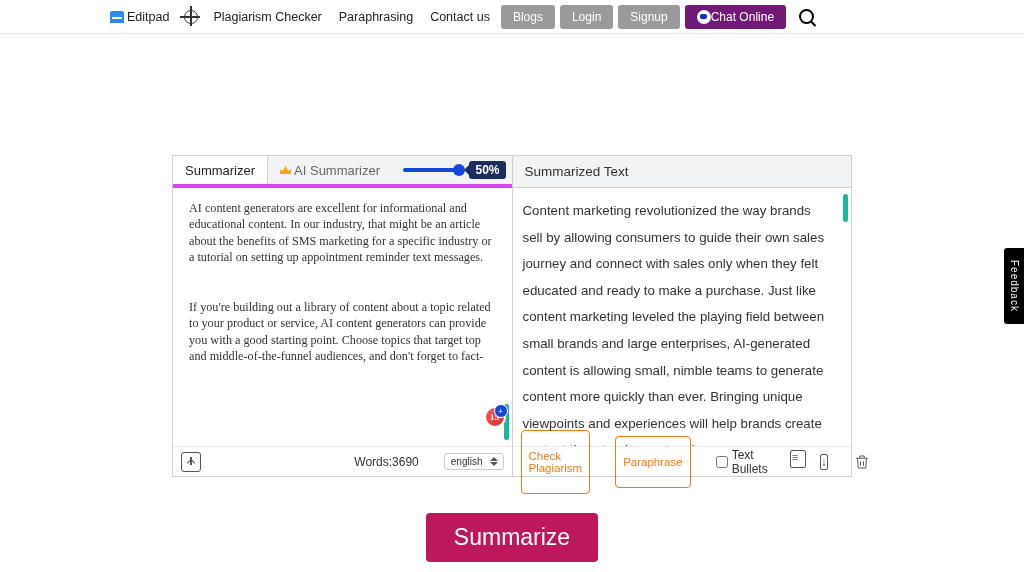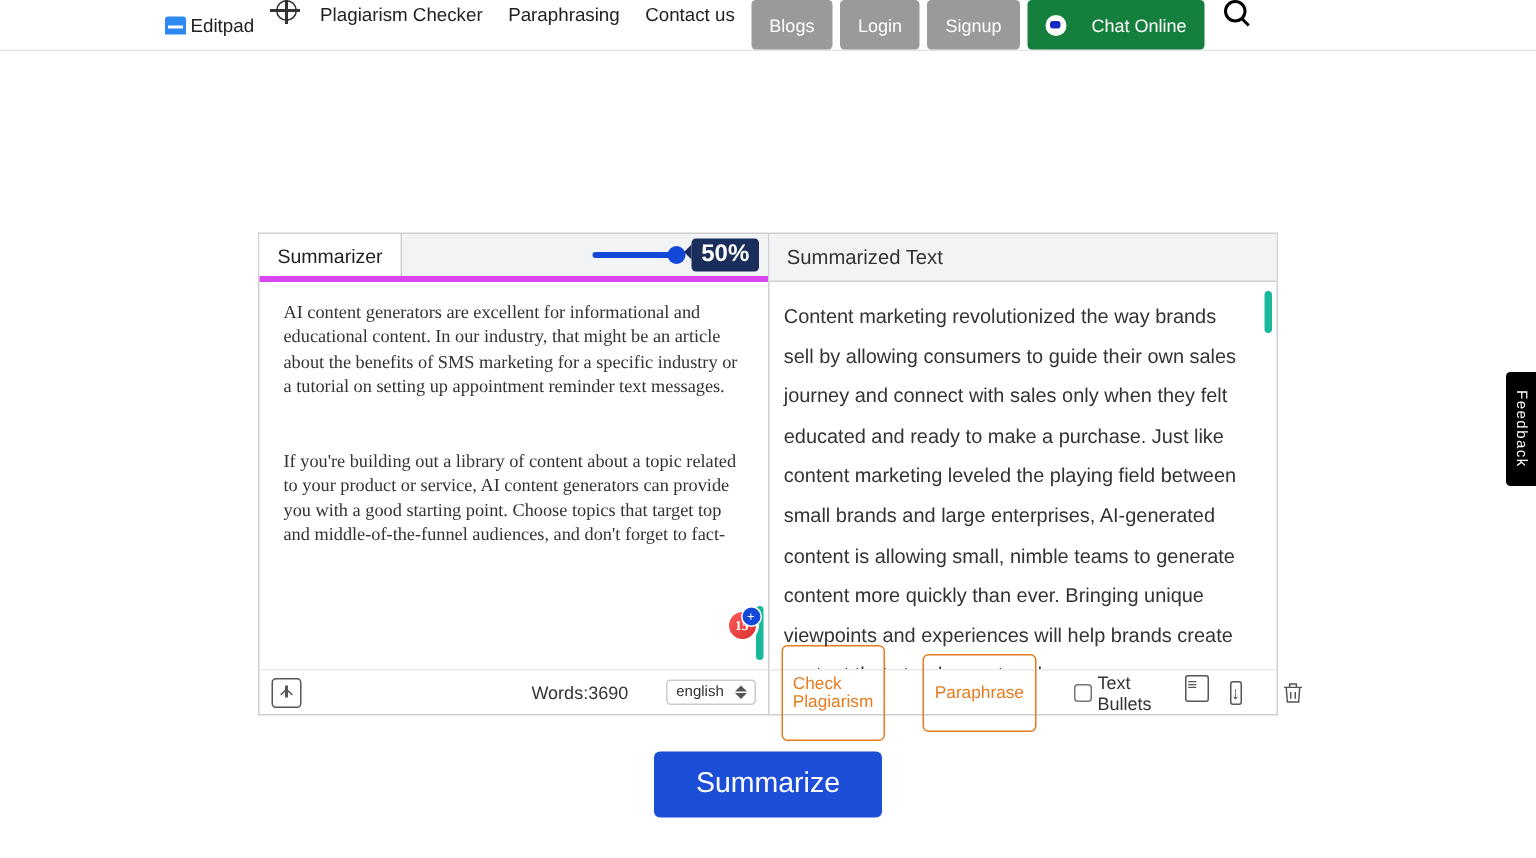"Editpad" .nav { align-items: none -> center }
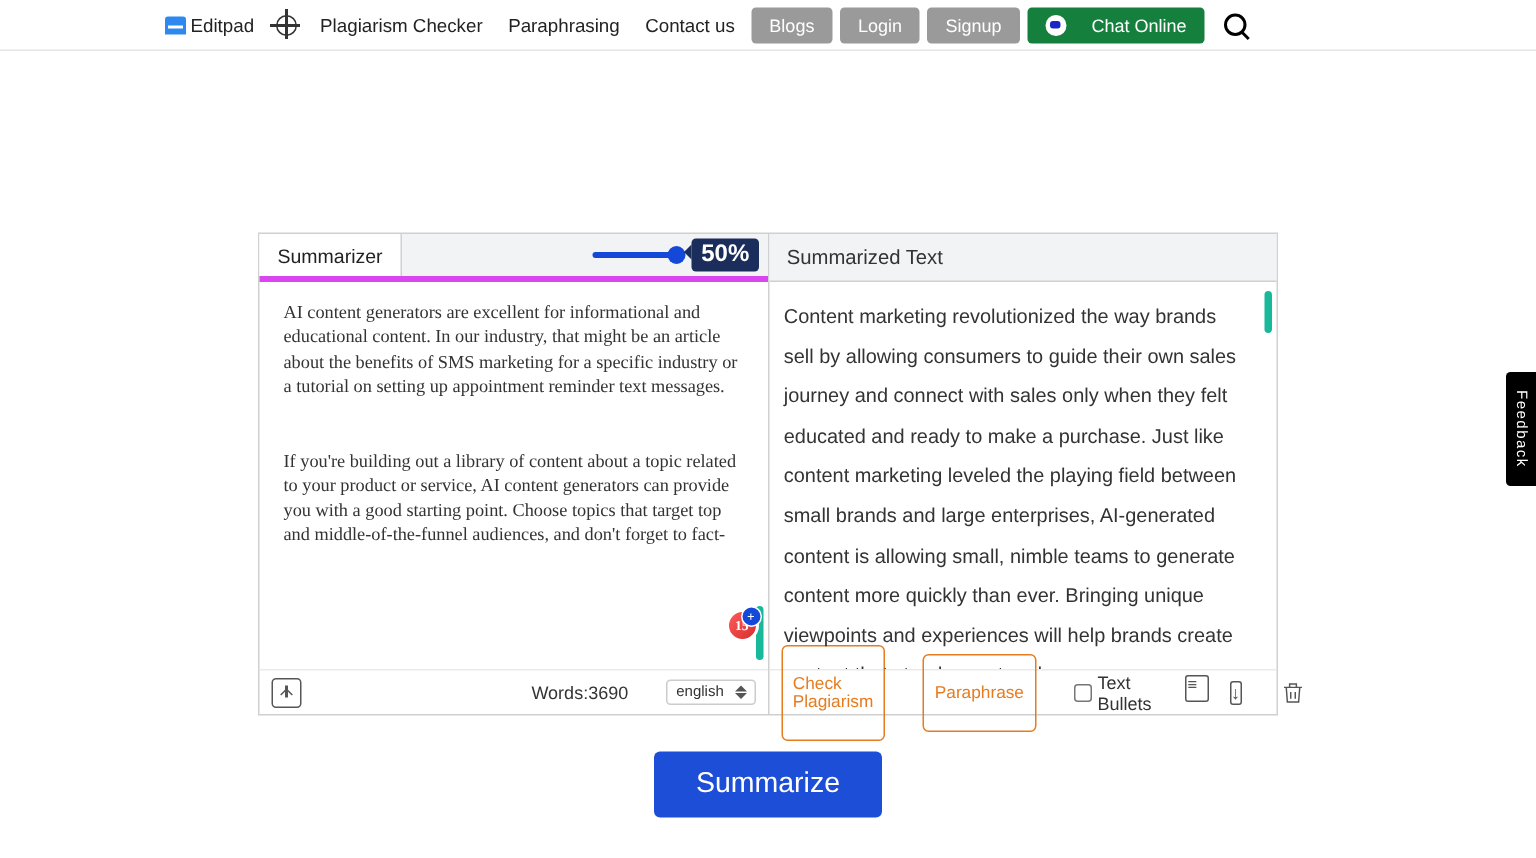"Chat Online" .btn-chat { background: #15803d -> #701a75; gap: 17px -> 0 }
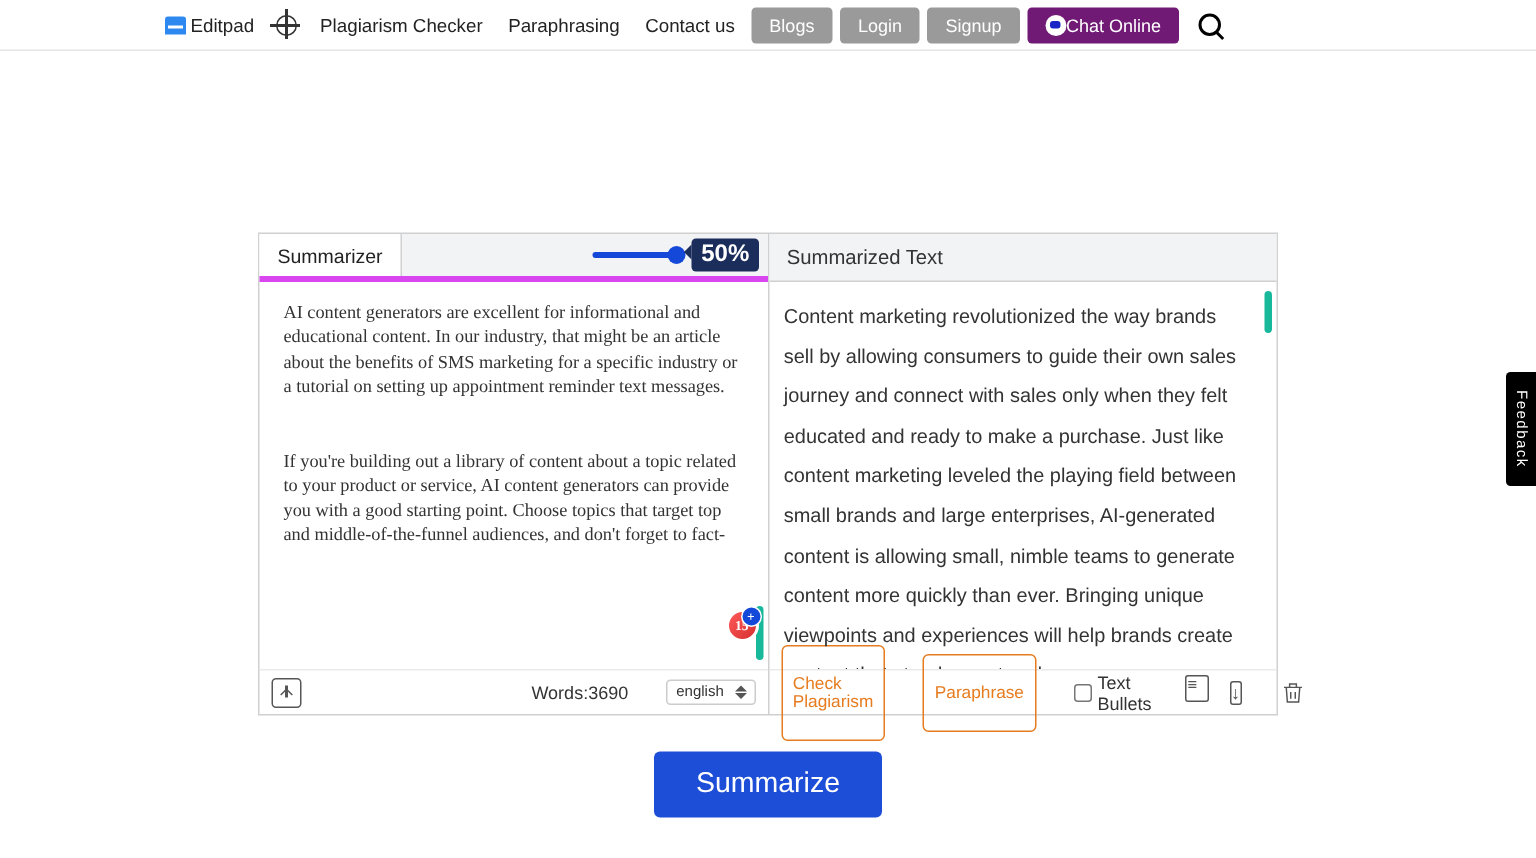"AI Summarizer" div.tab { html: none -> <div> <span></span> <span>AI Summarizer</span> </div> }
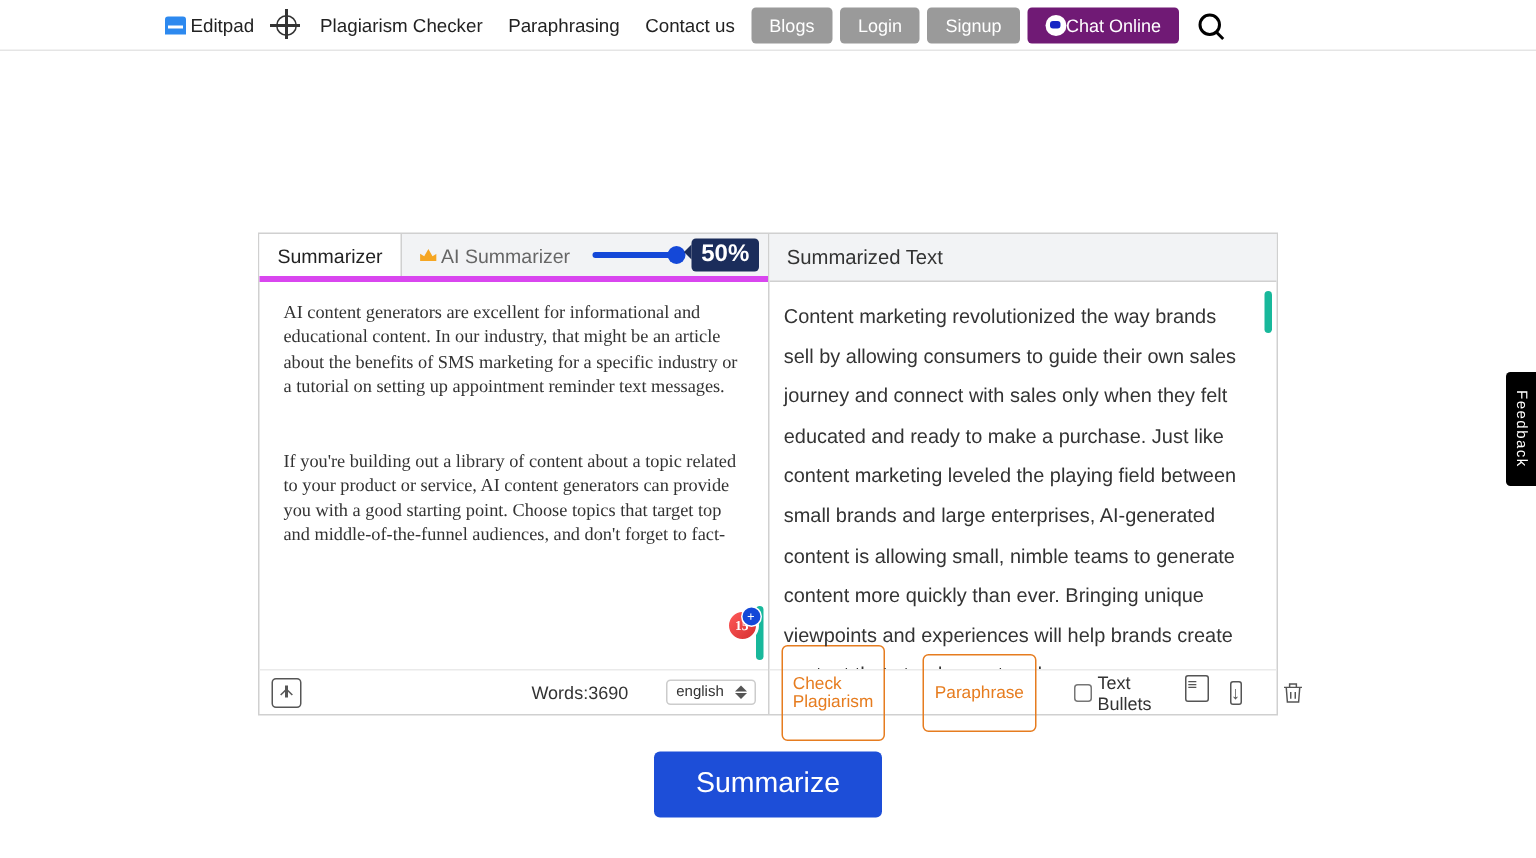"50%" .slider-badge { font-size: 16px -> 12px }
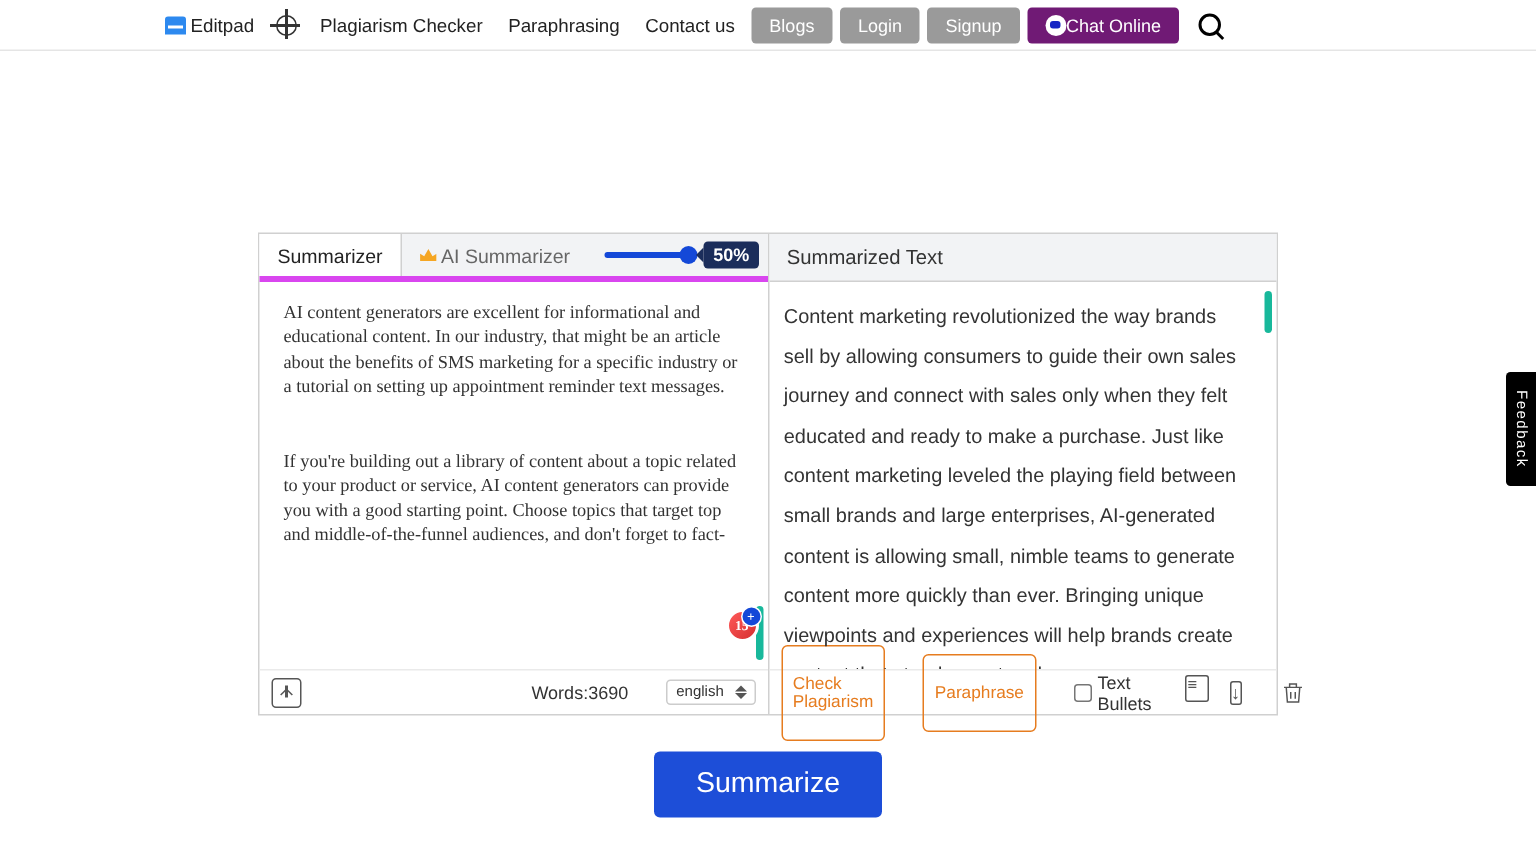"Summarize" .main-btn { background: #1d4ed8 -> #be185d; font-size: 19px -> 23px; margin: 24px auto 0 -> 36px auto 0 }
